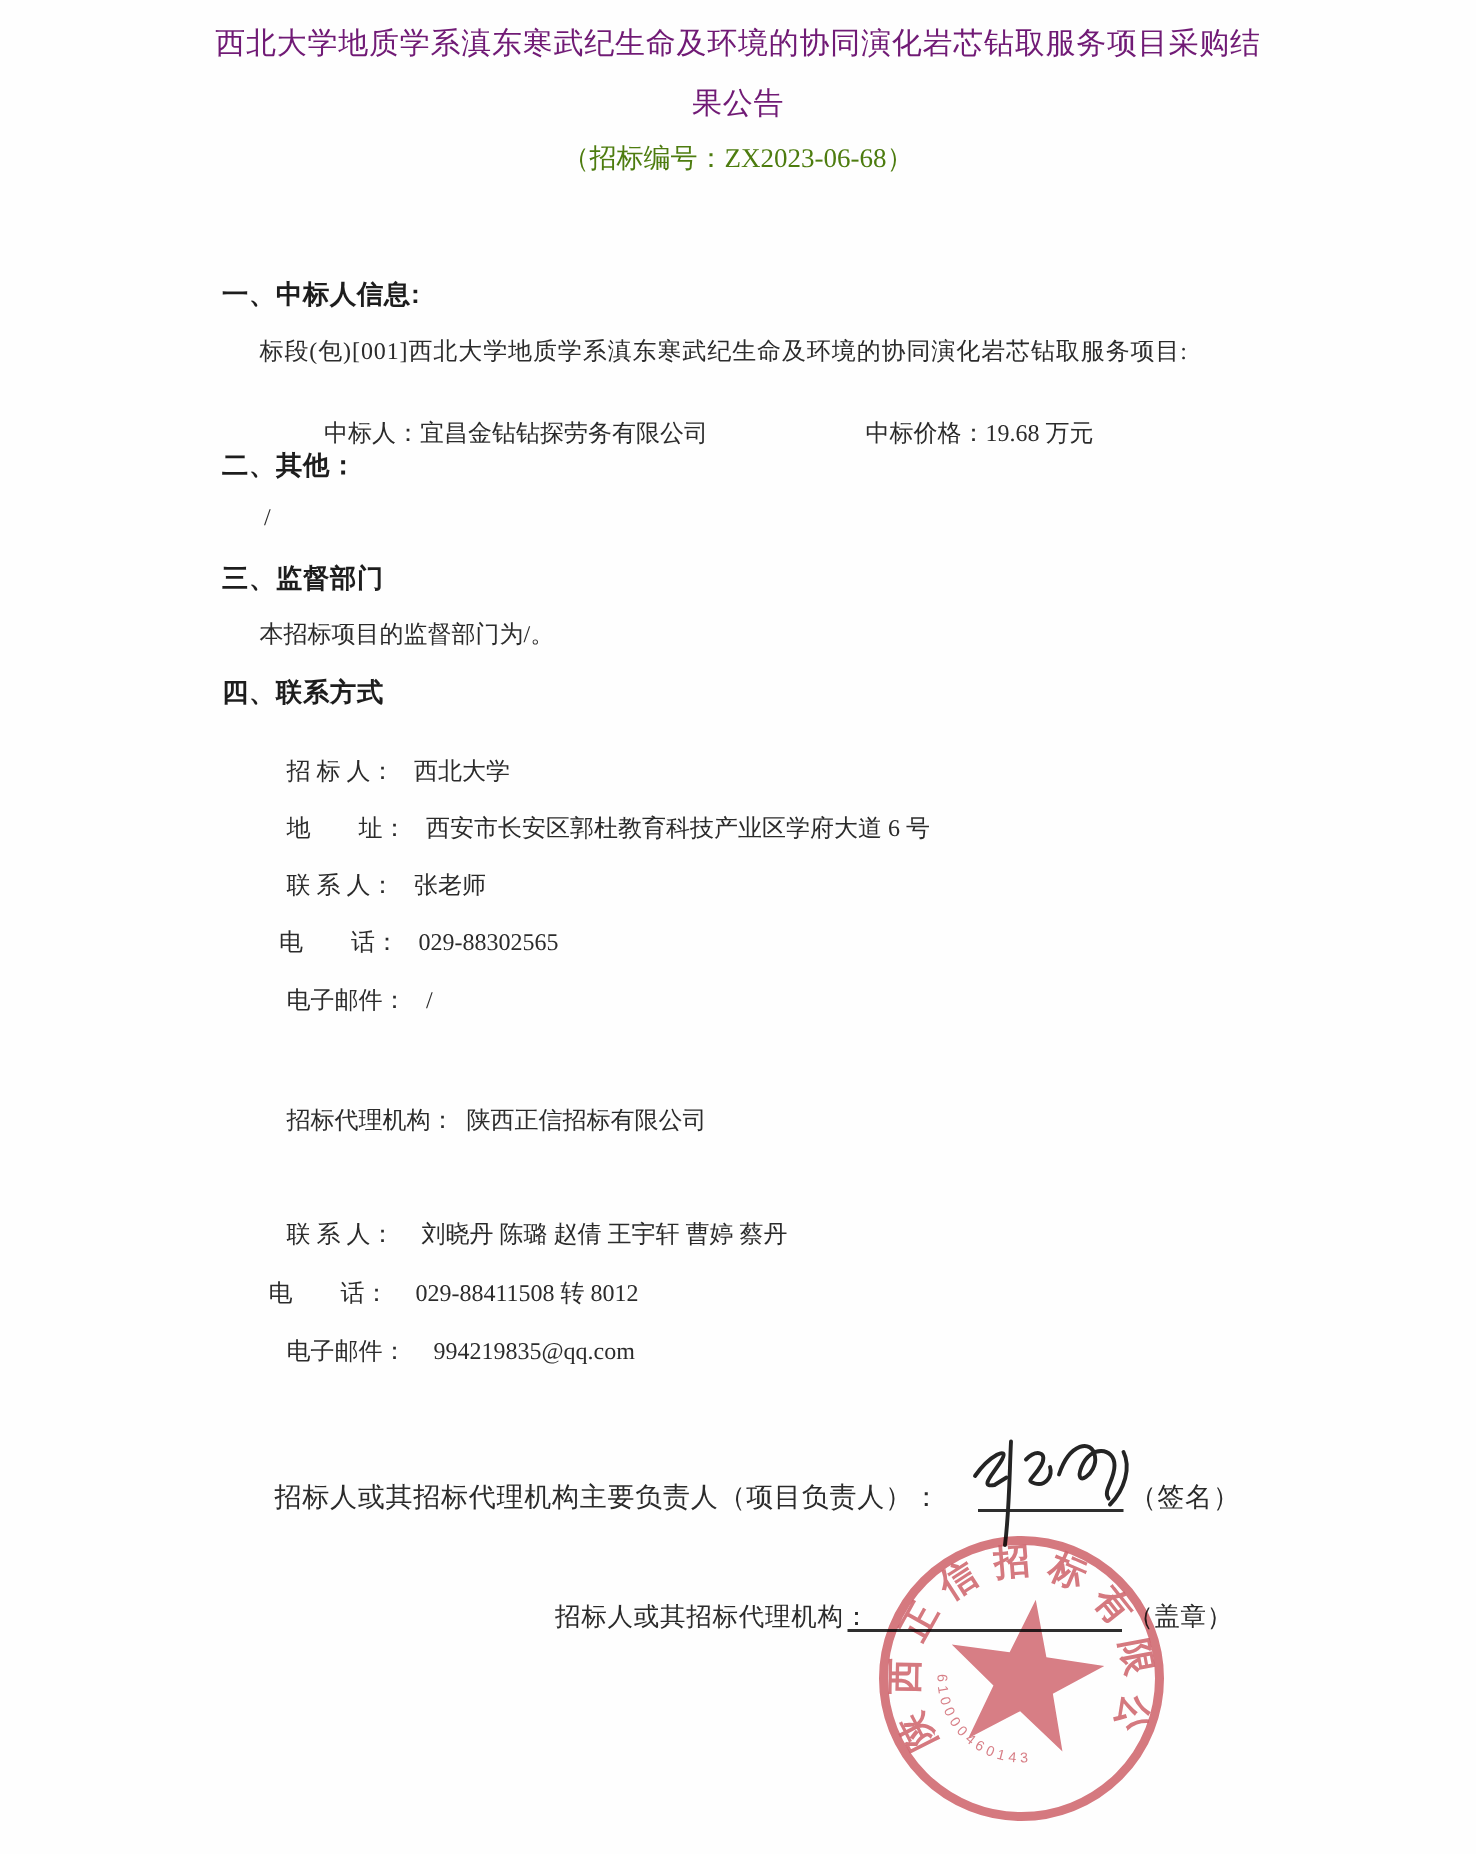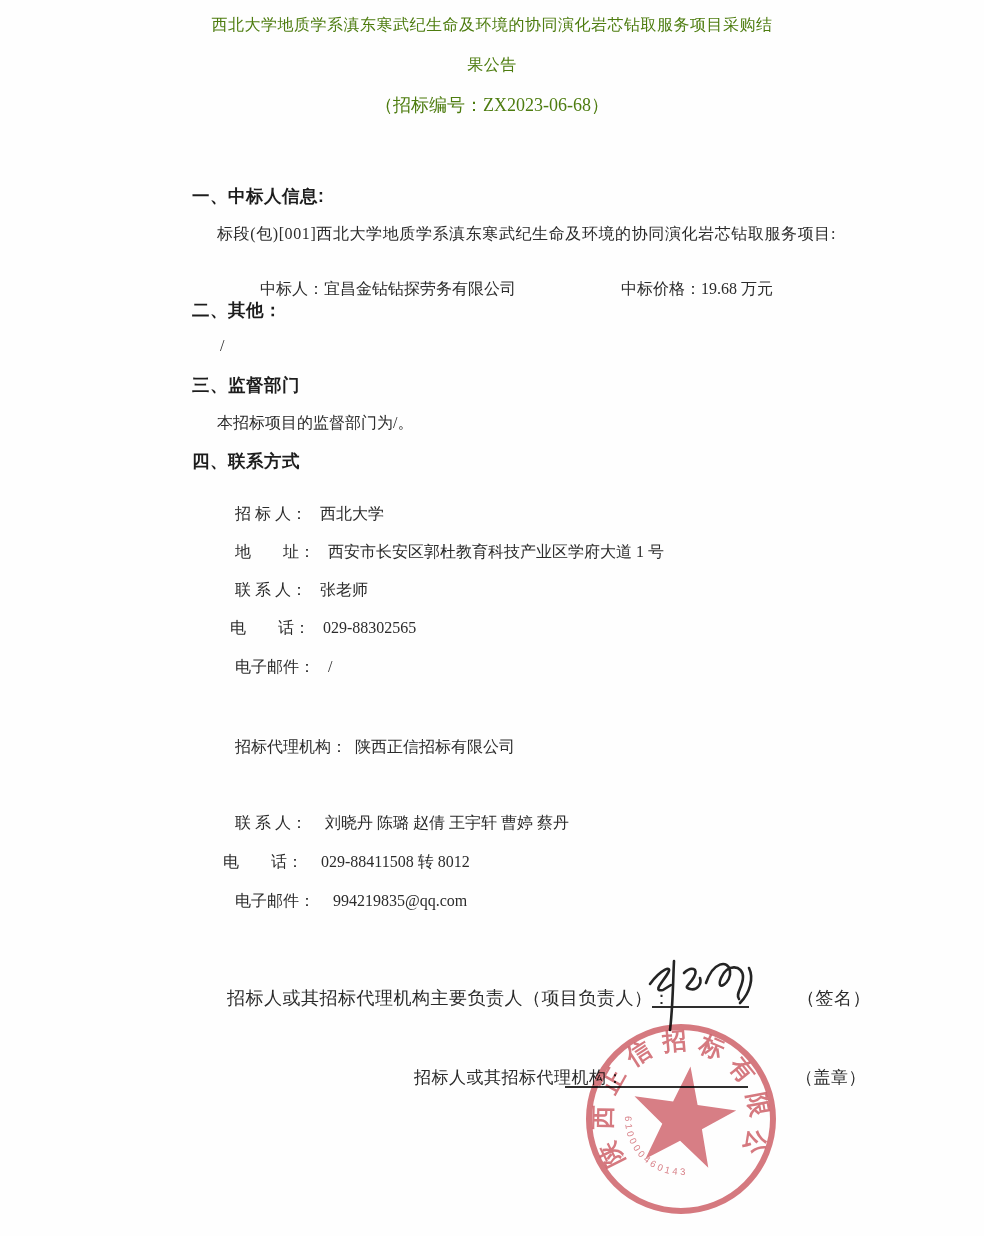"西北大学地质学系滇东寒武纪生命及环境的协同演化岩芯钻取服务项目采购结" .doc-title { color: #4d7c0f -> #701a75; font-size: 16px -> 20px }
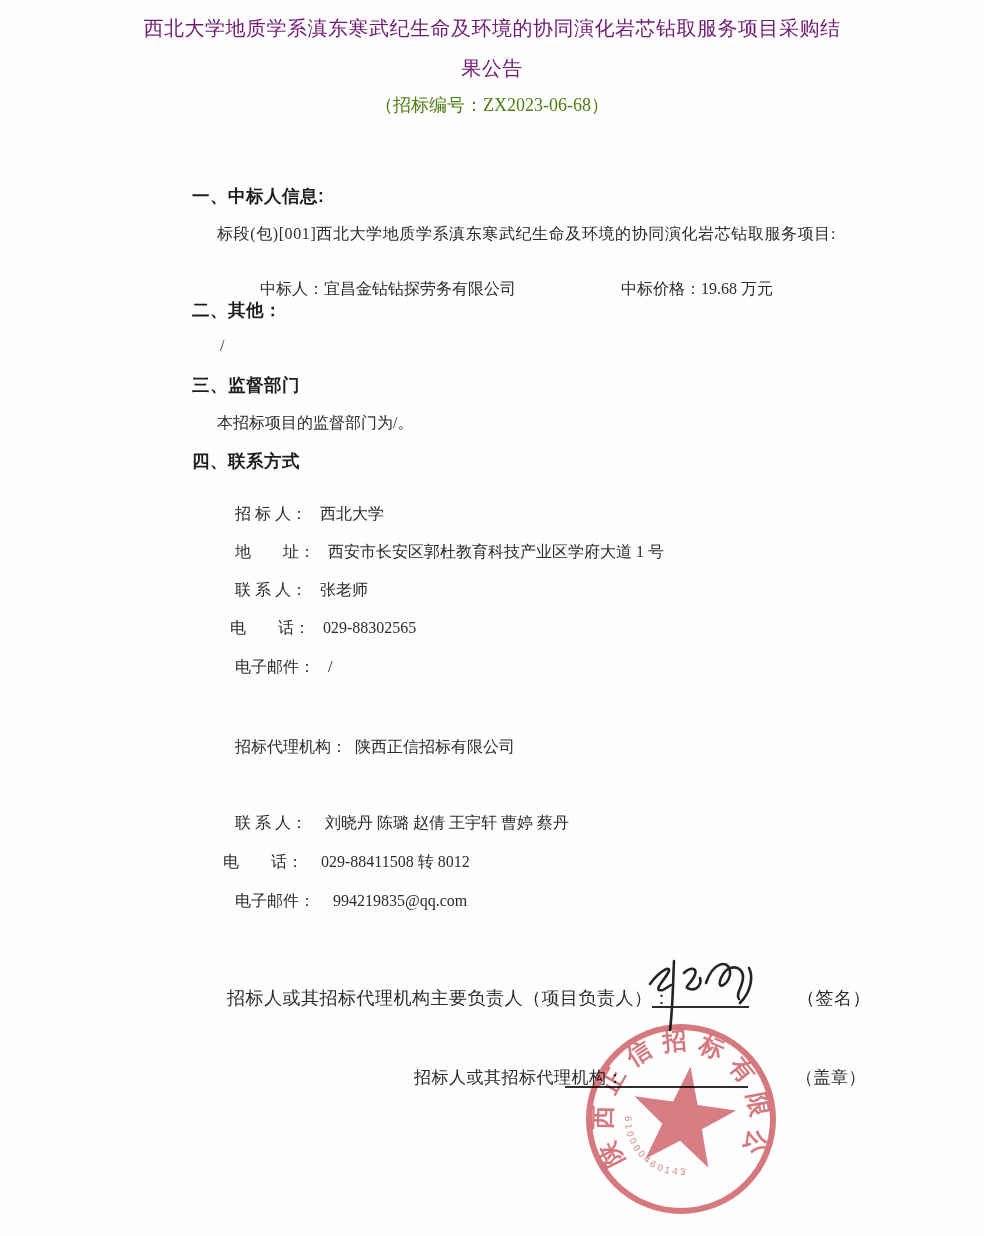"一、中标人信息:" .abs { margin-left: 44px -> none }
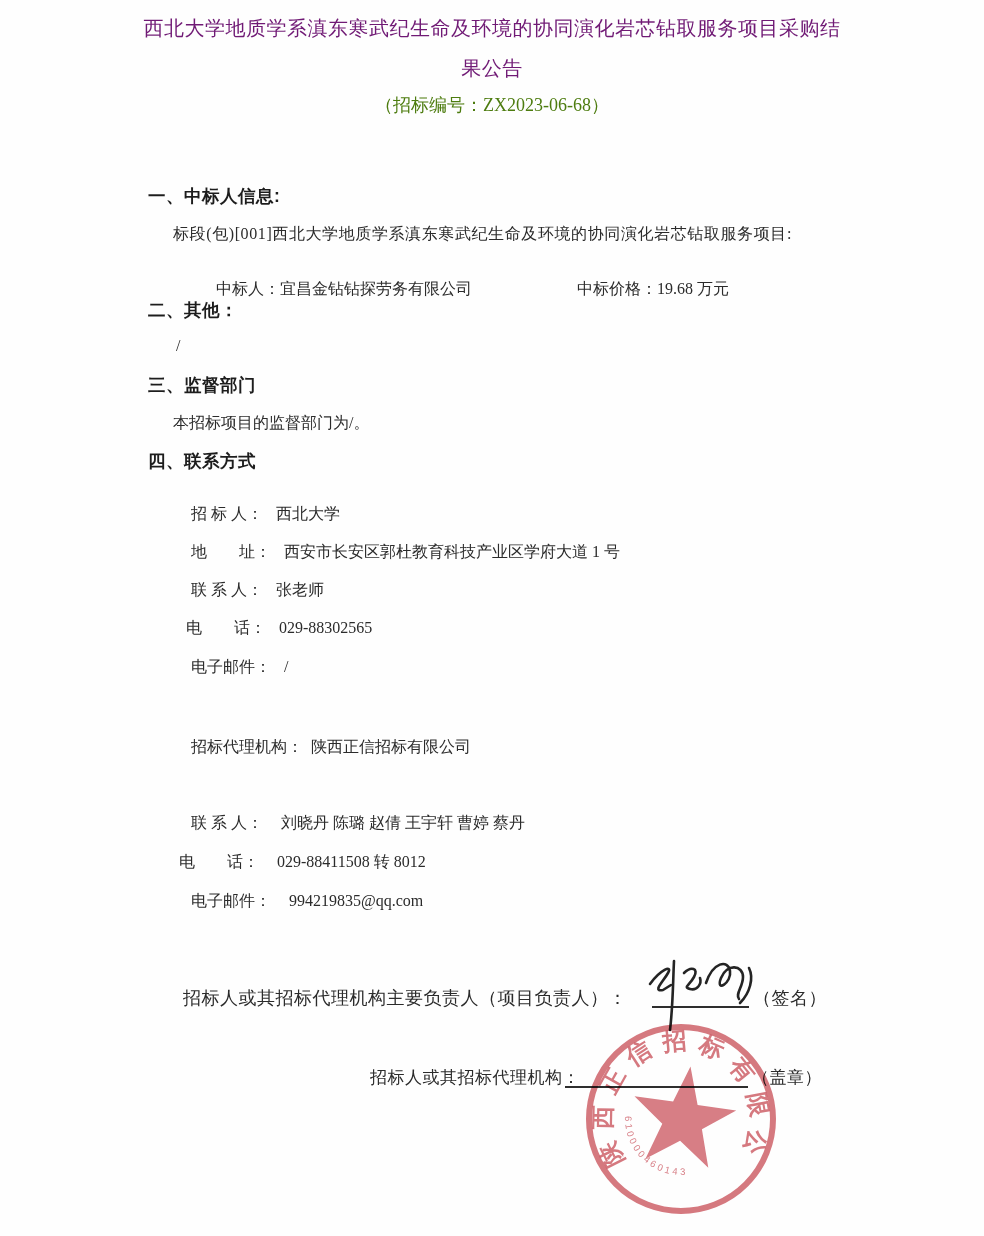"西安市长安区郭杜教育科技产业区学府大道 1 号" span.val { text: 1 -> 6 }
